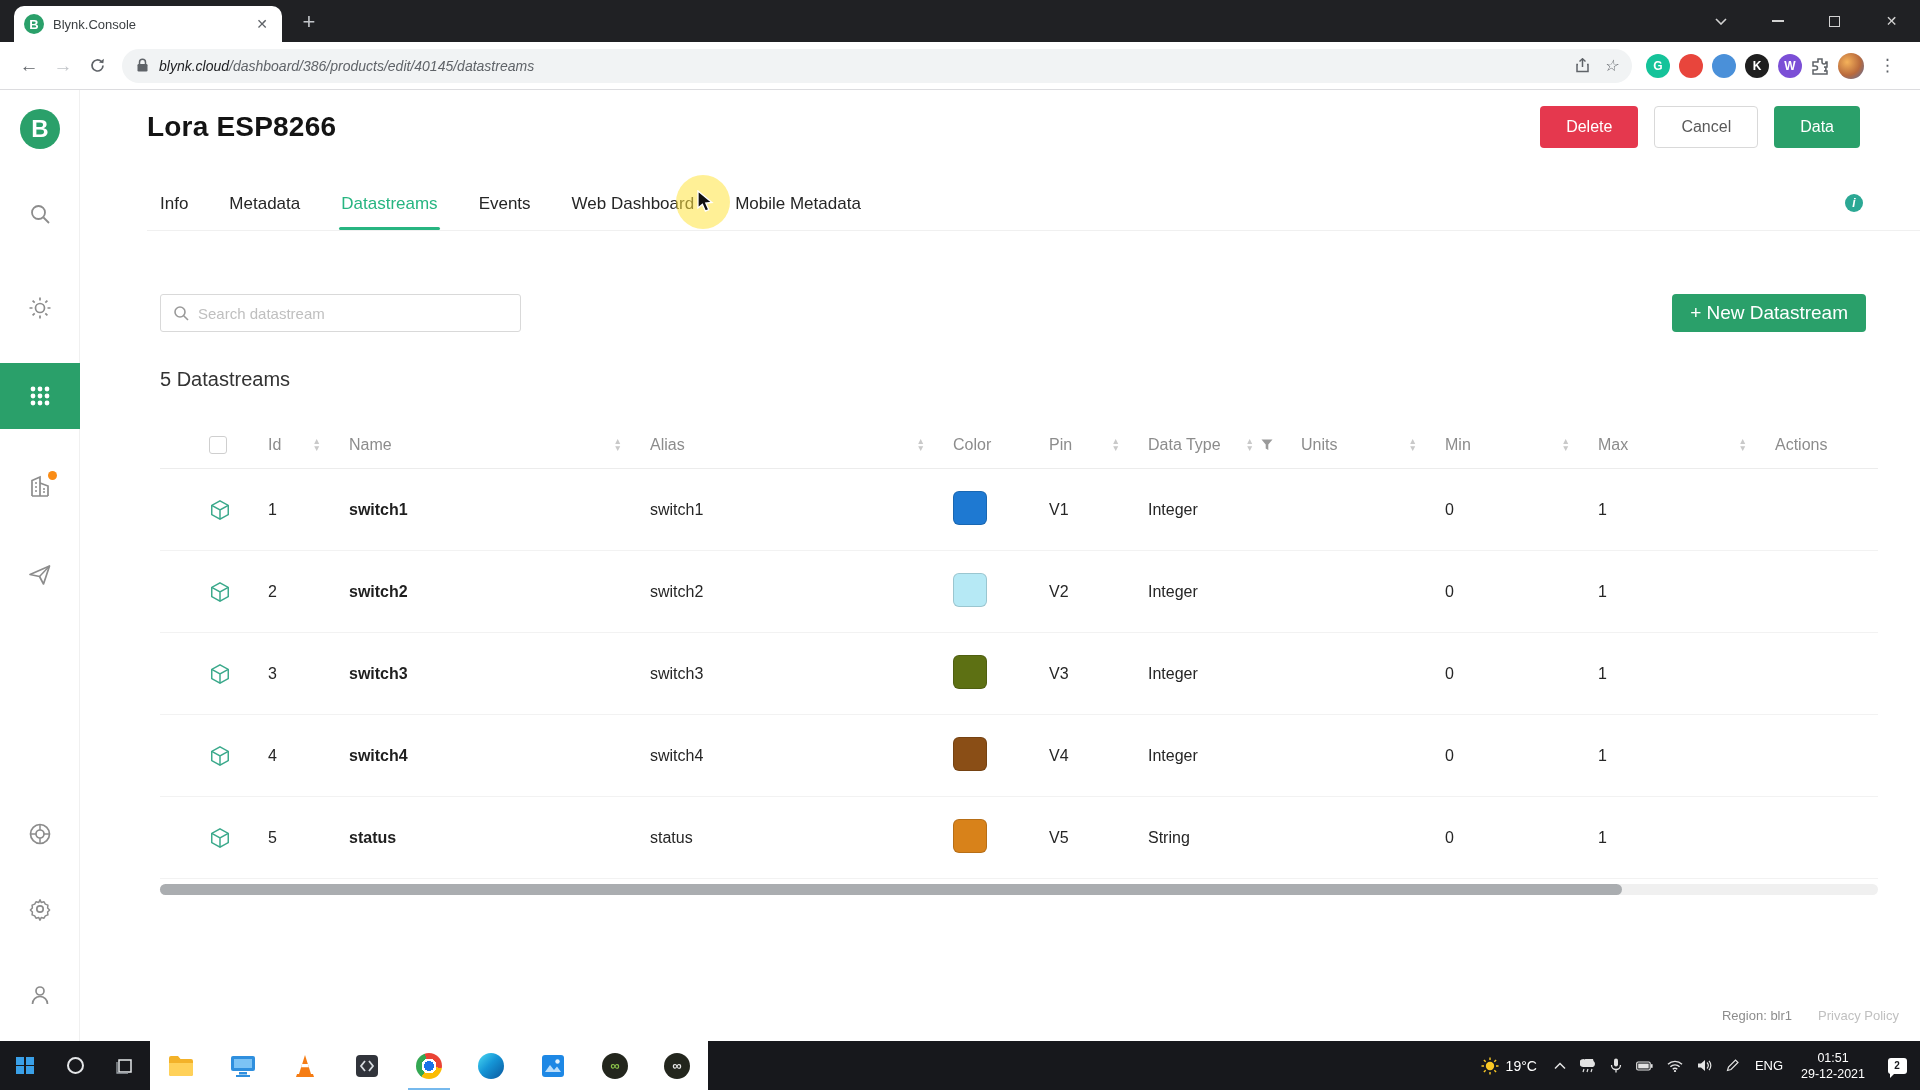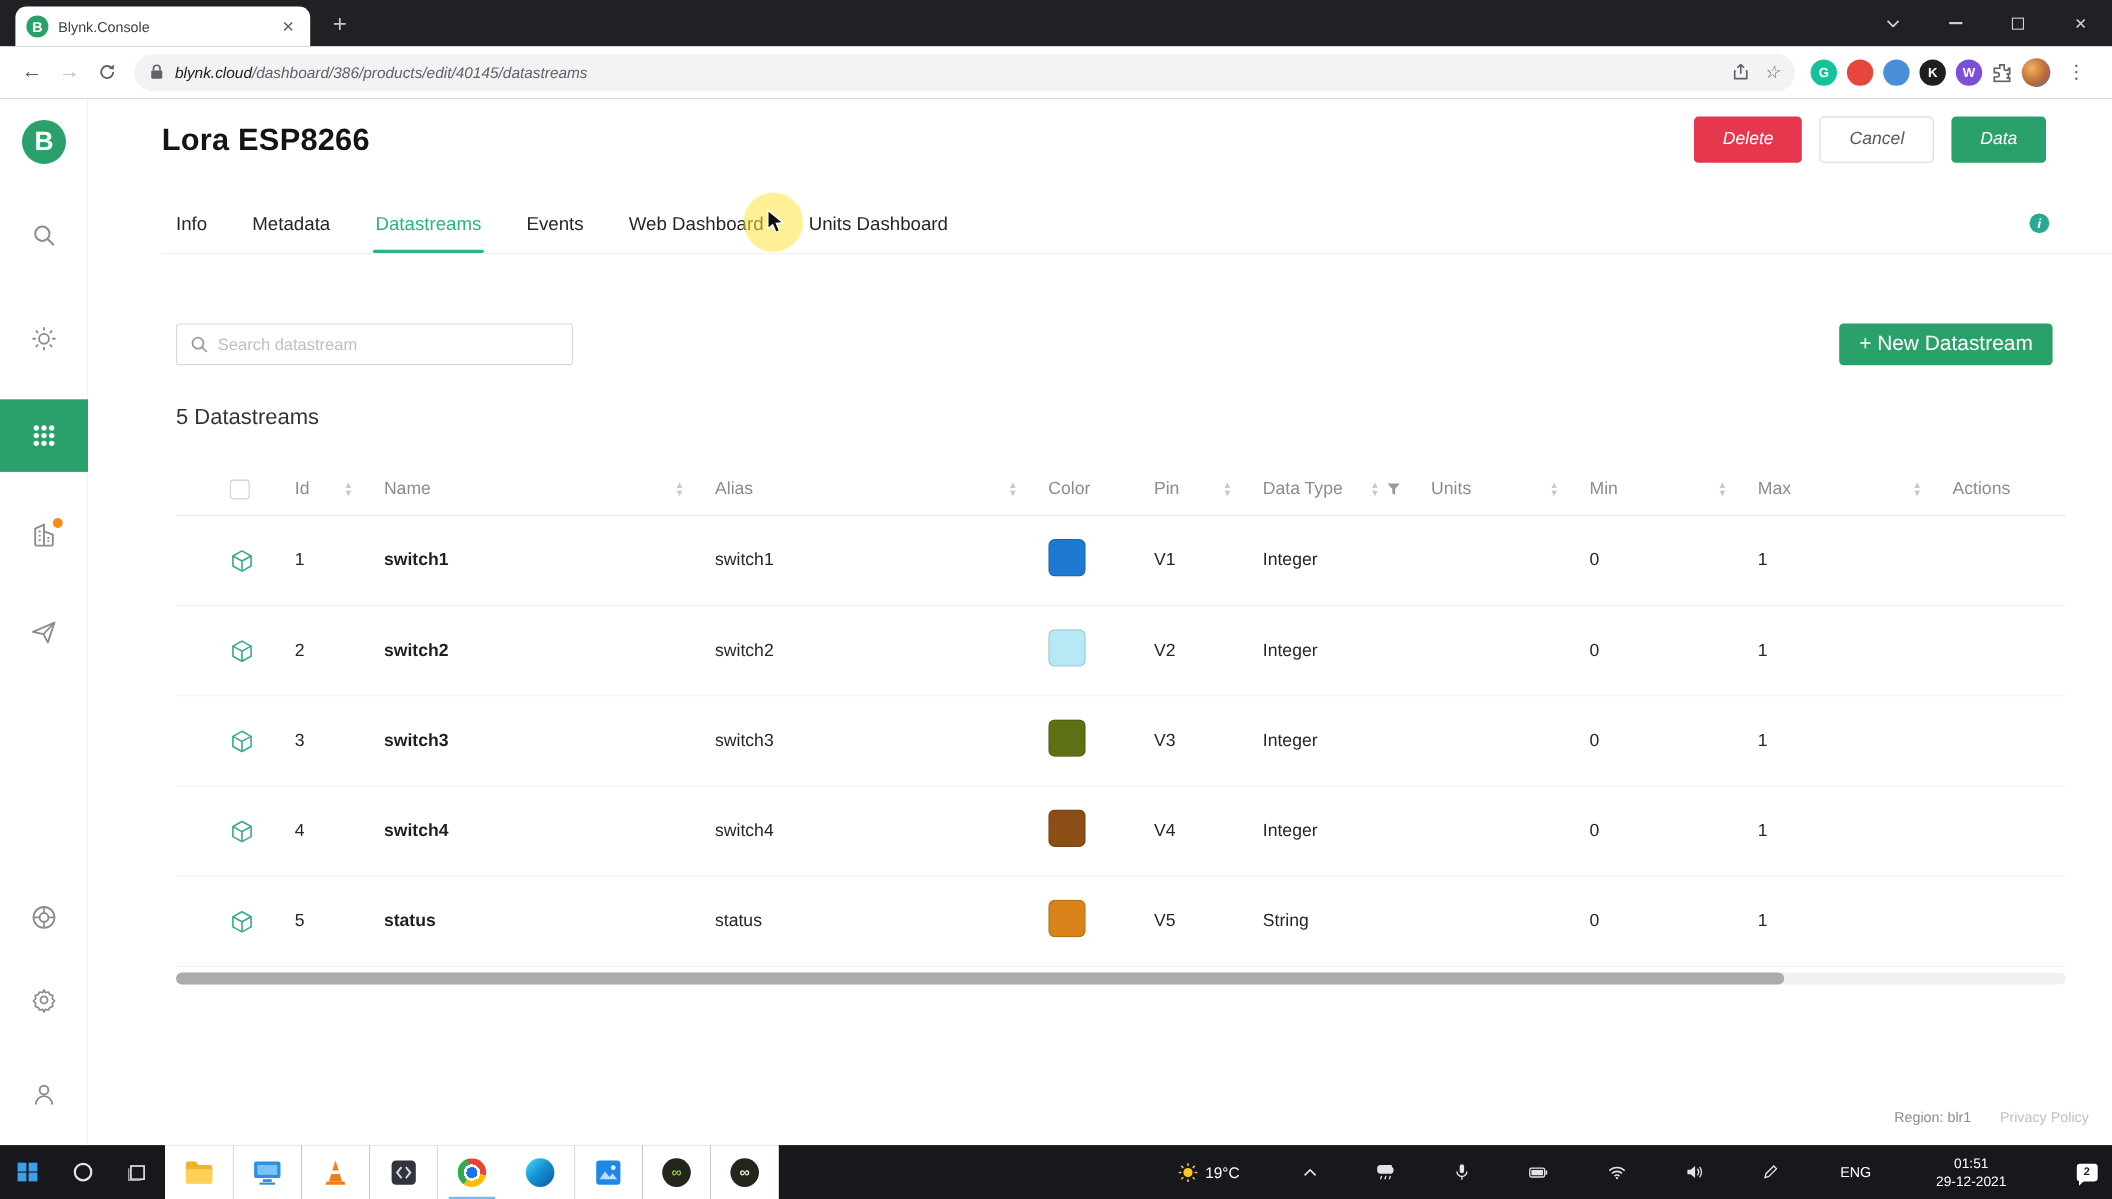"Delete" .hdr-btns { font-style: italic -> none }
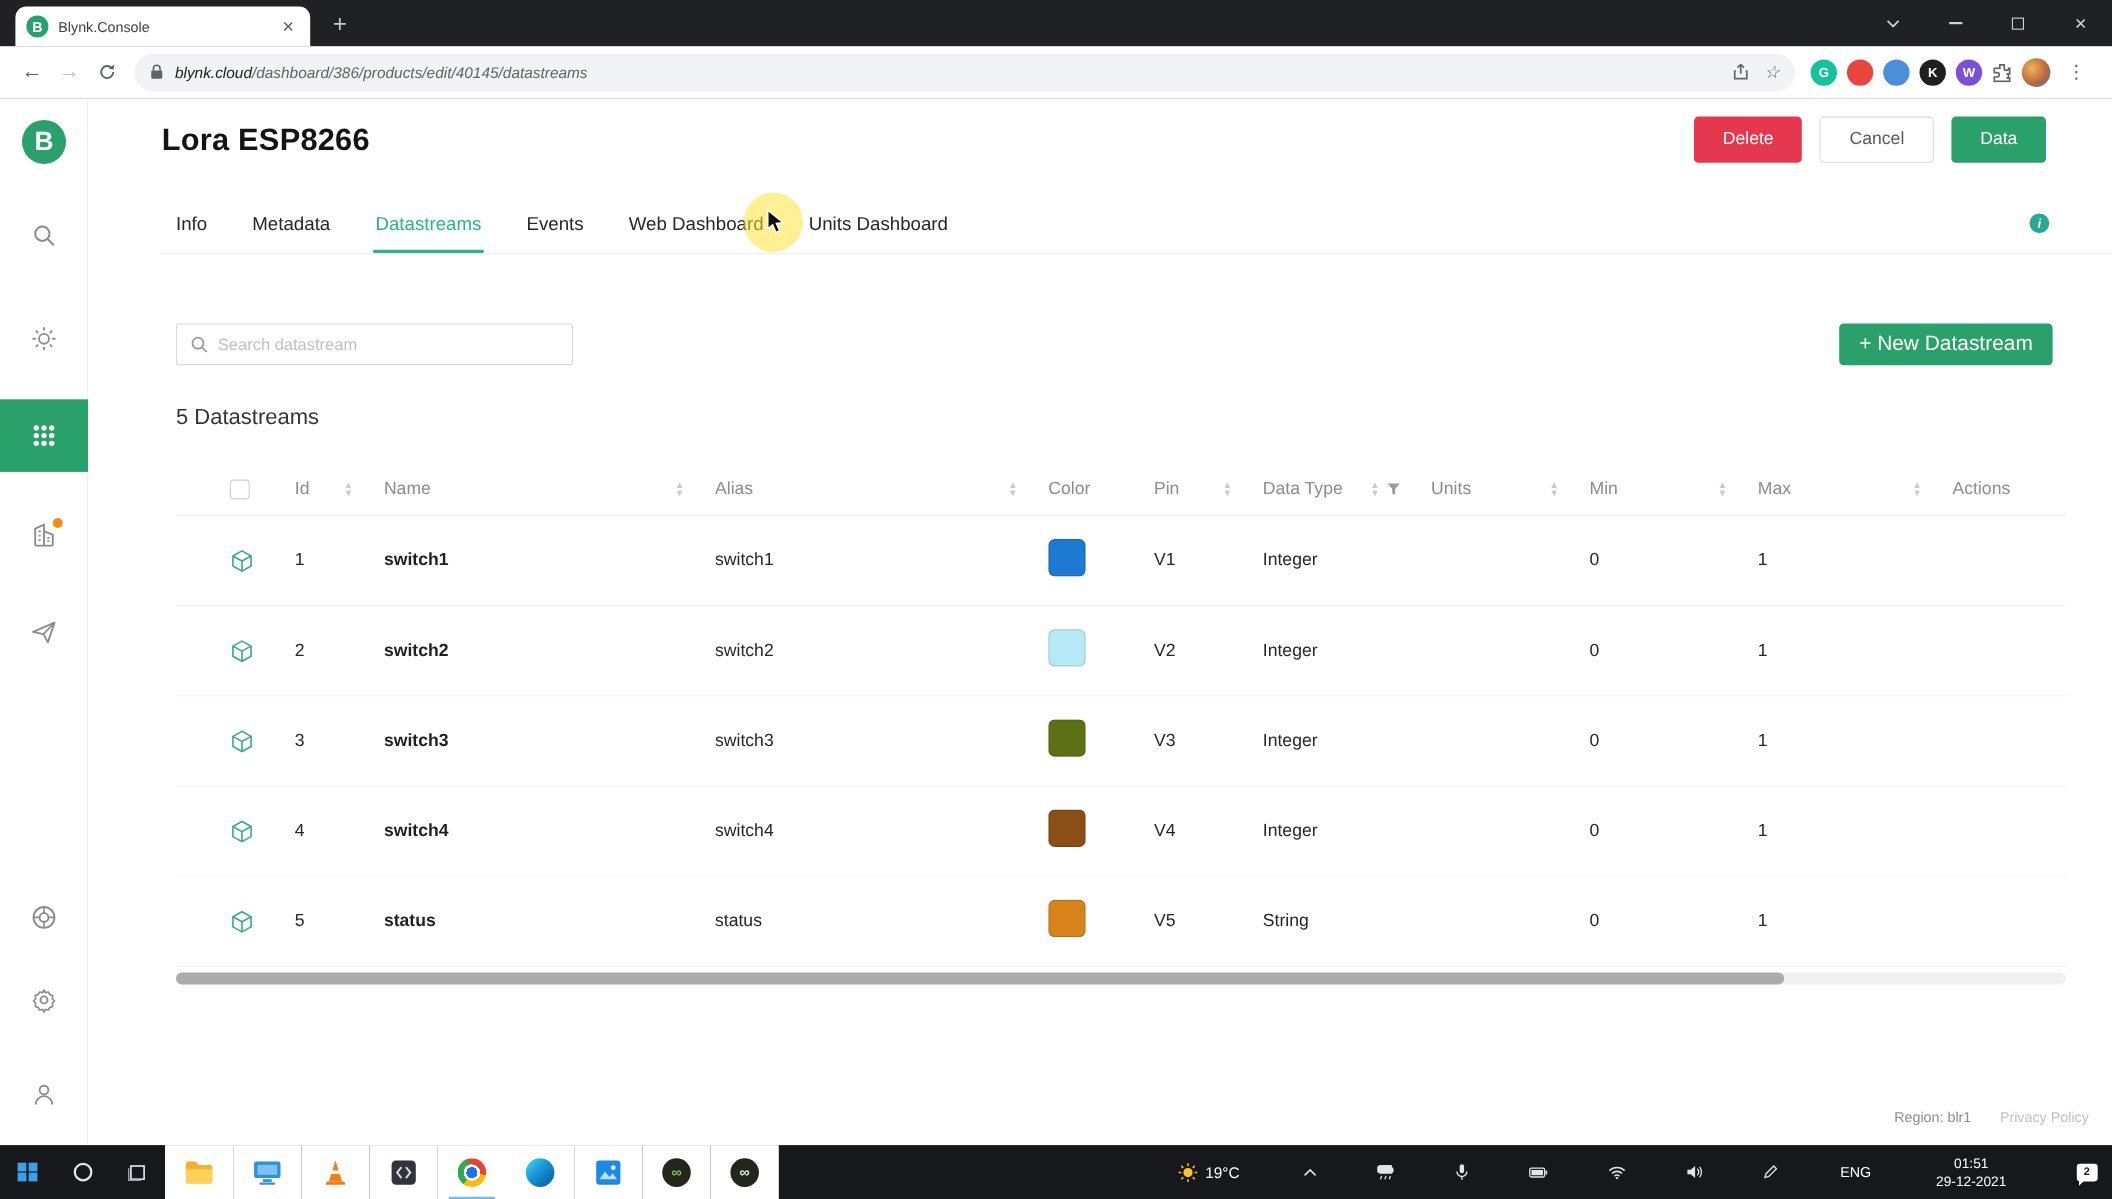"Units Dashboard" div.tab-item { text: Units Dashboard -> Mobile Metadata }
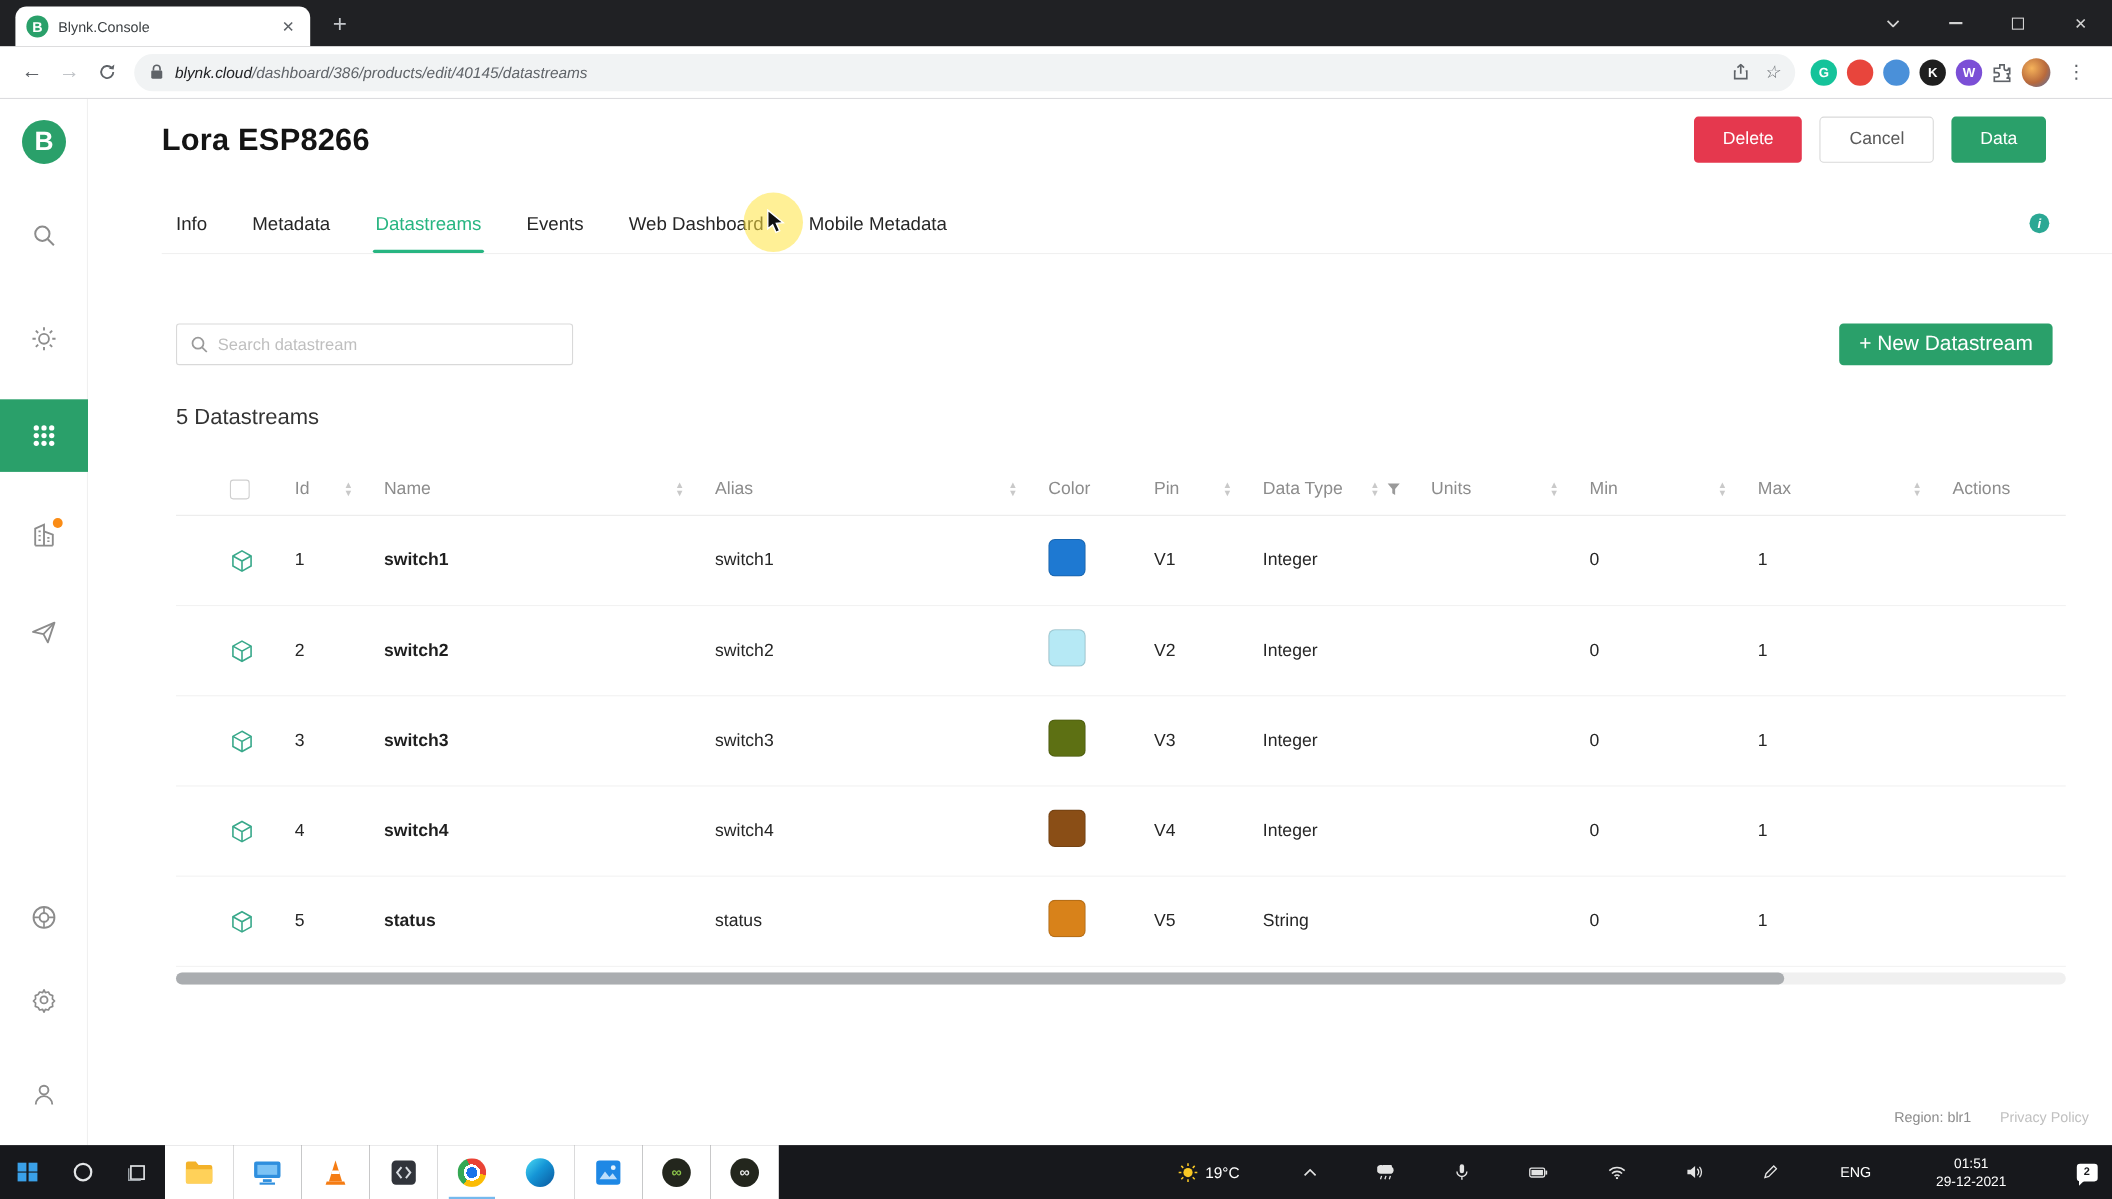"19°C" .tb-right { gap: 41px -> none }
